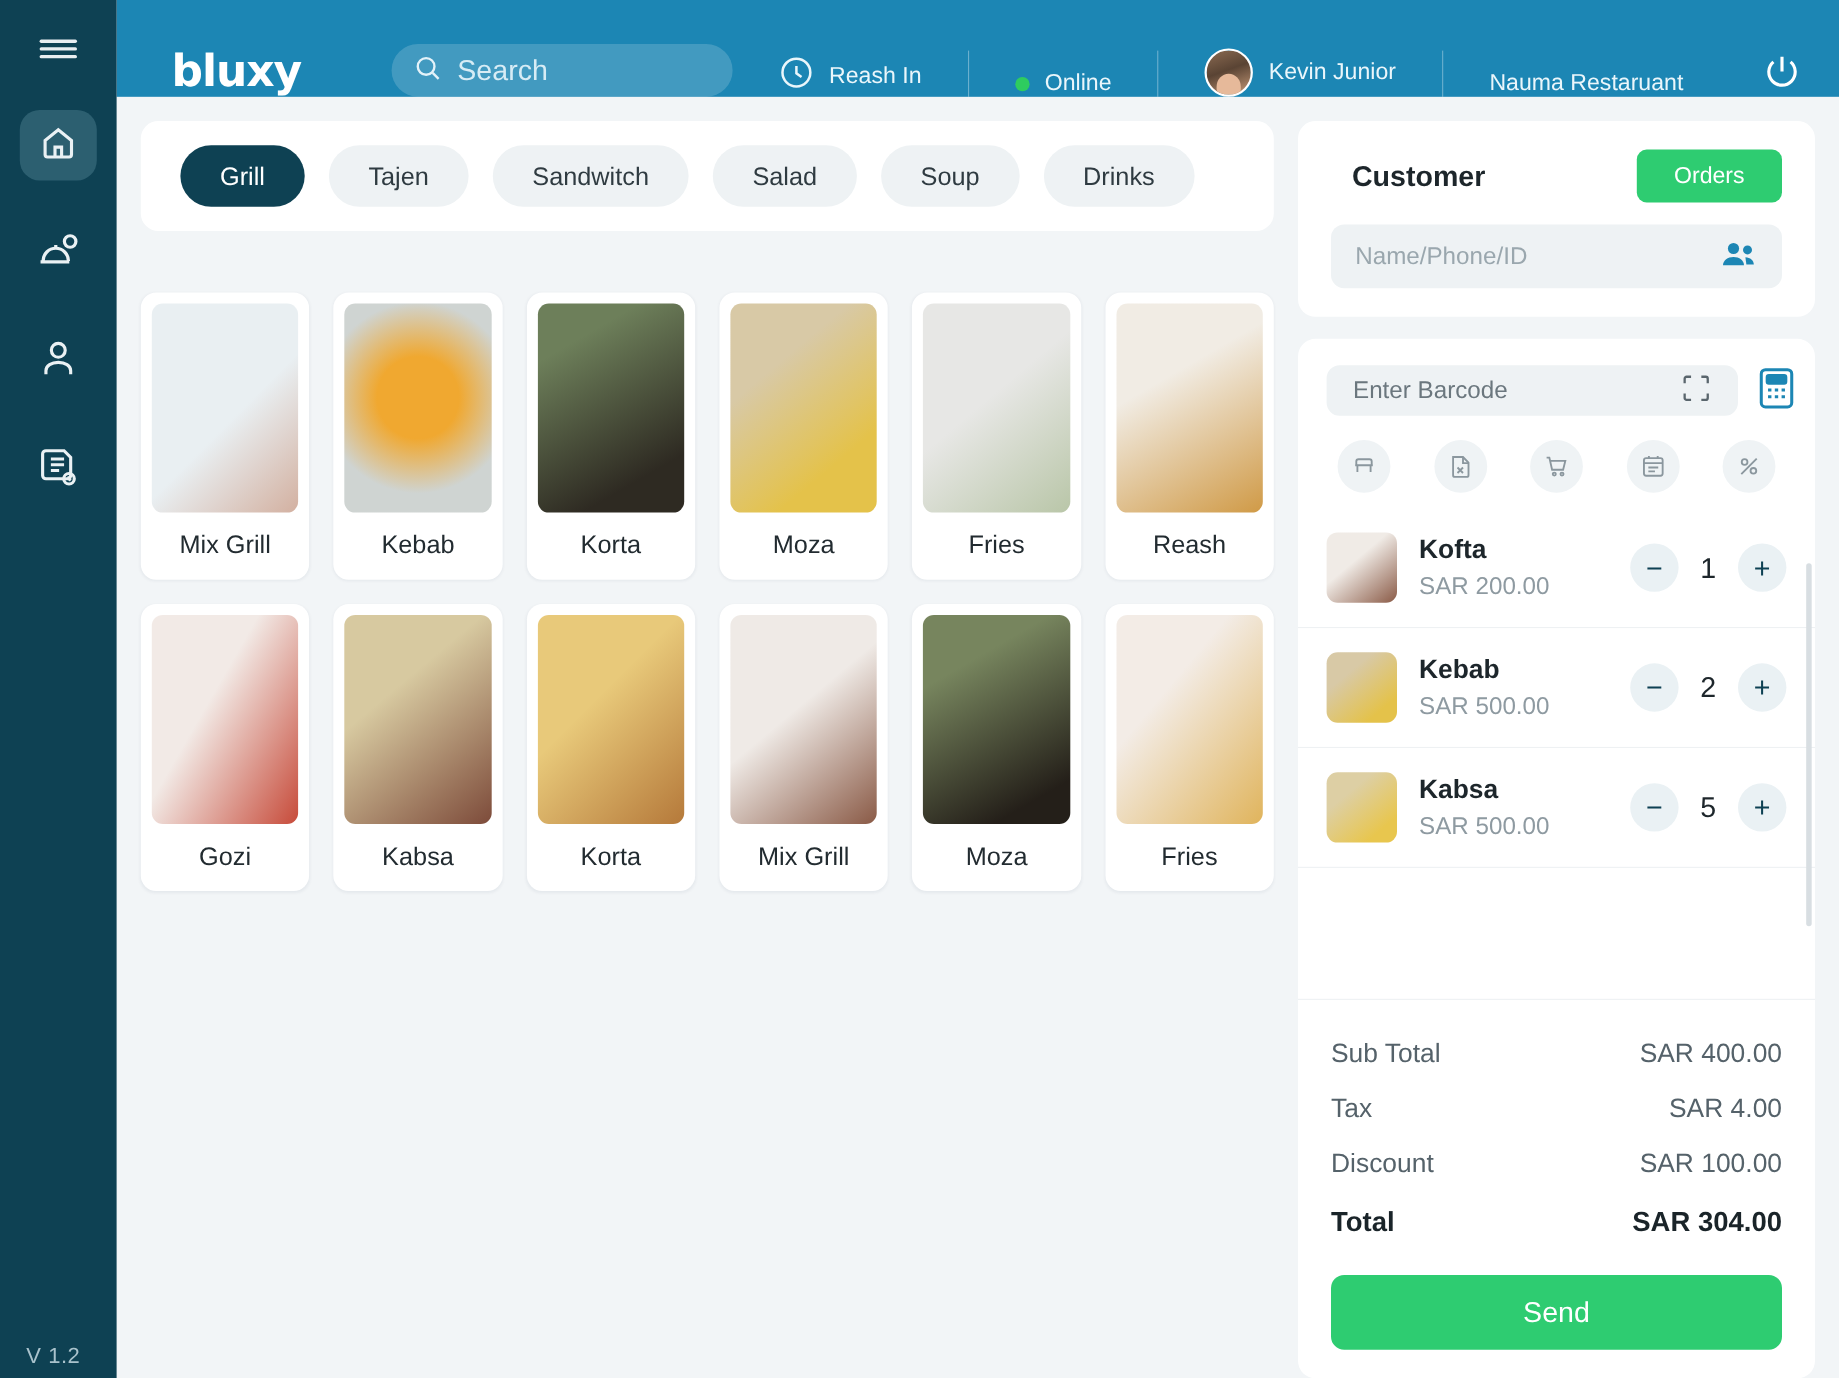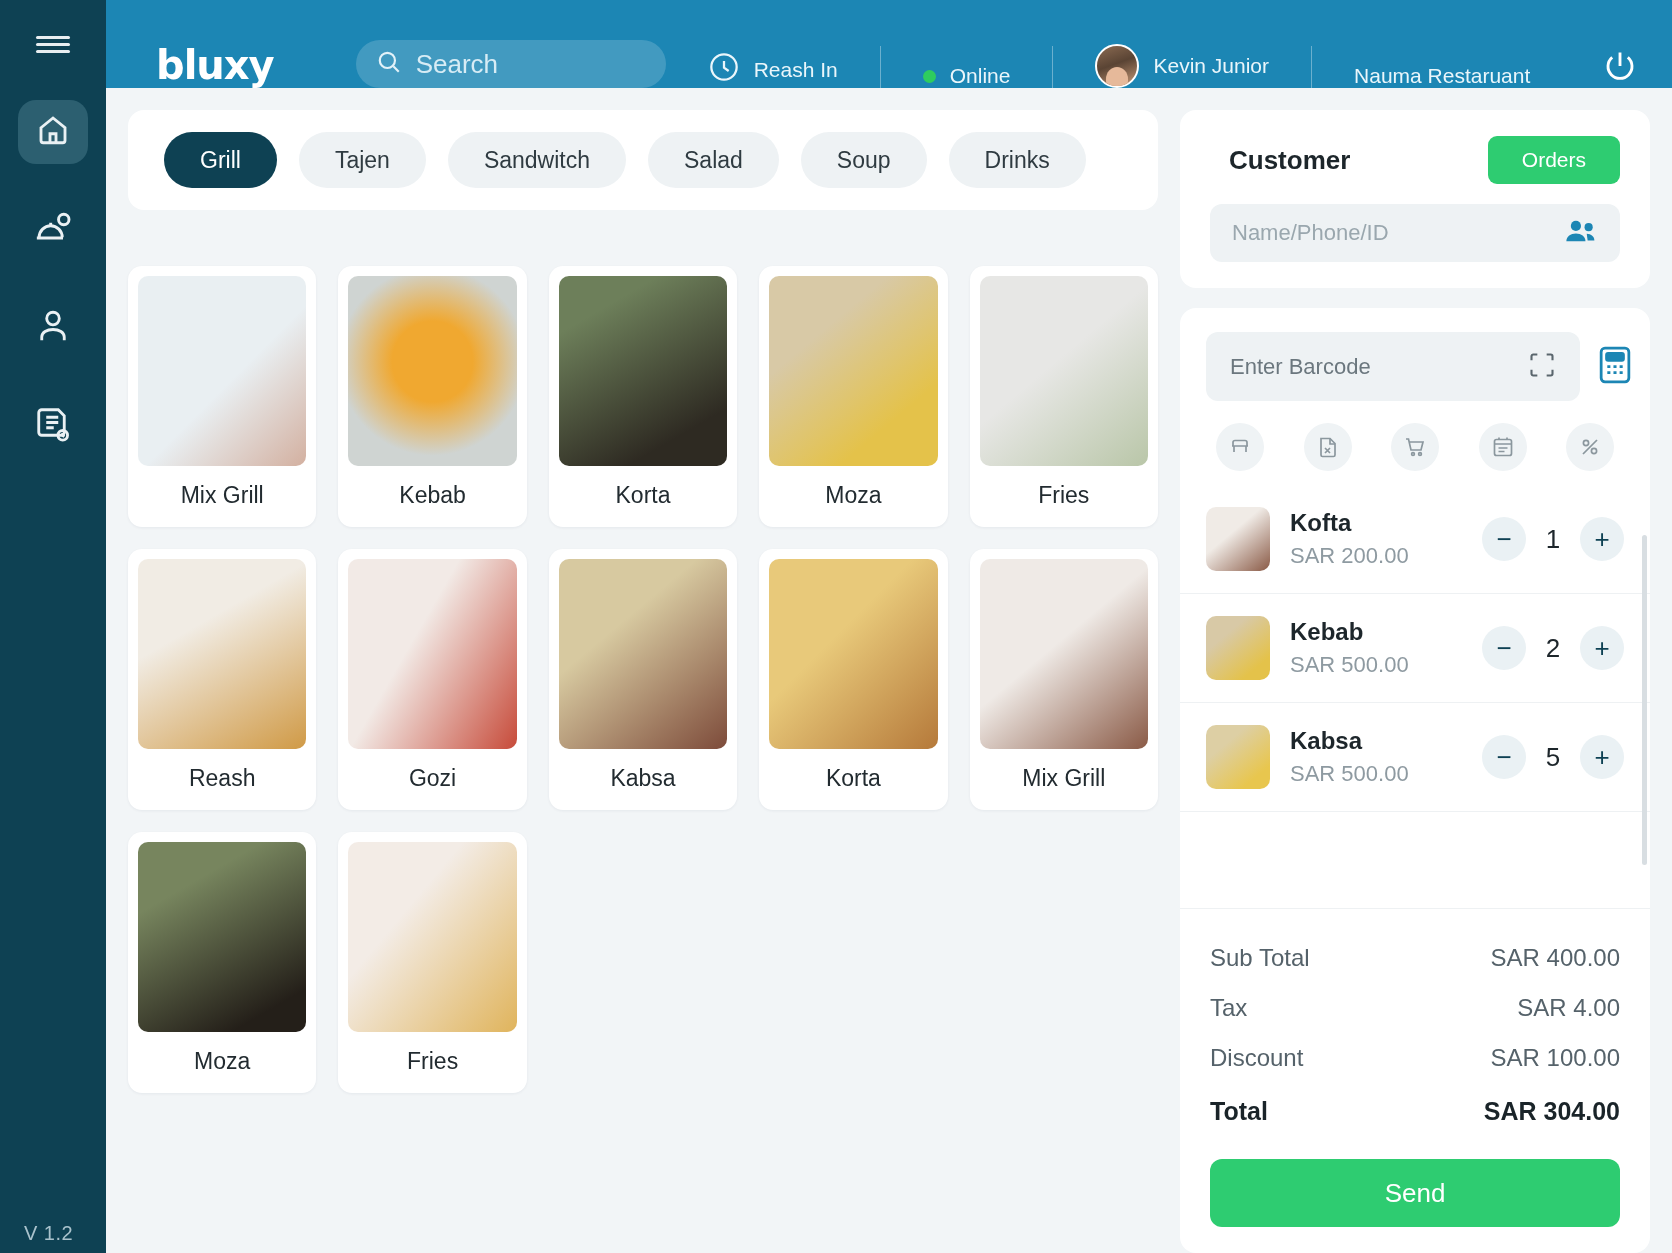"Enter Barcode" .barcode { height: 69px -> 46px }
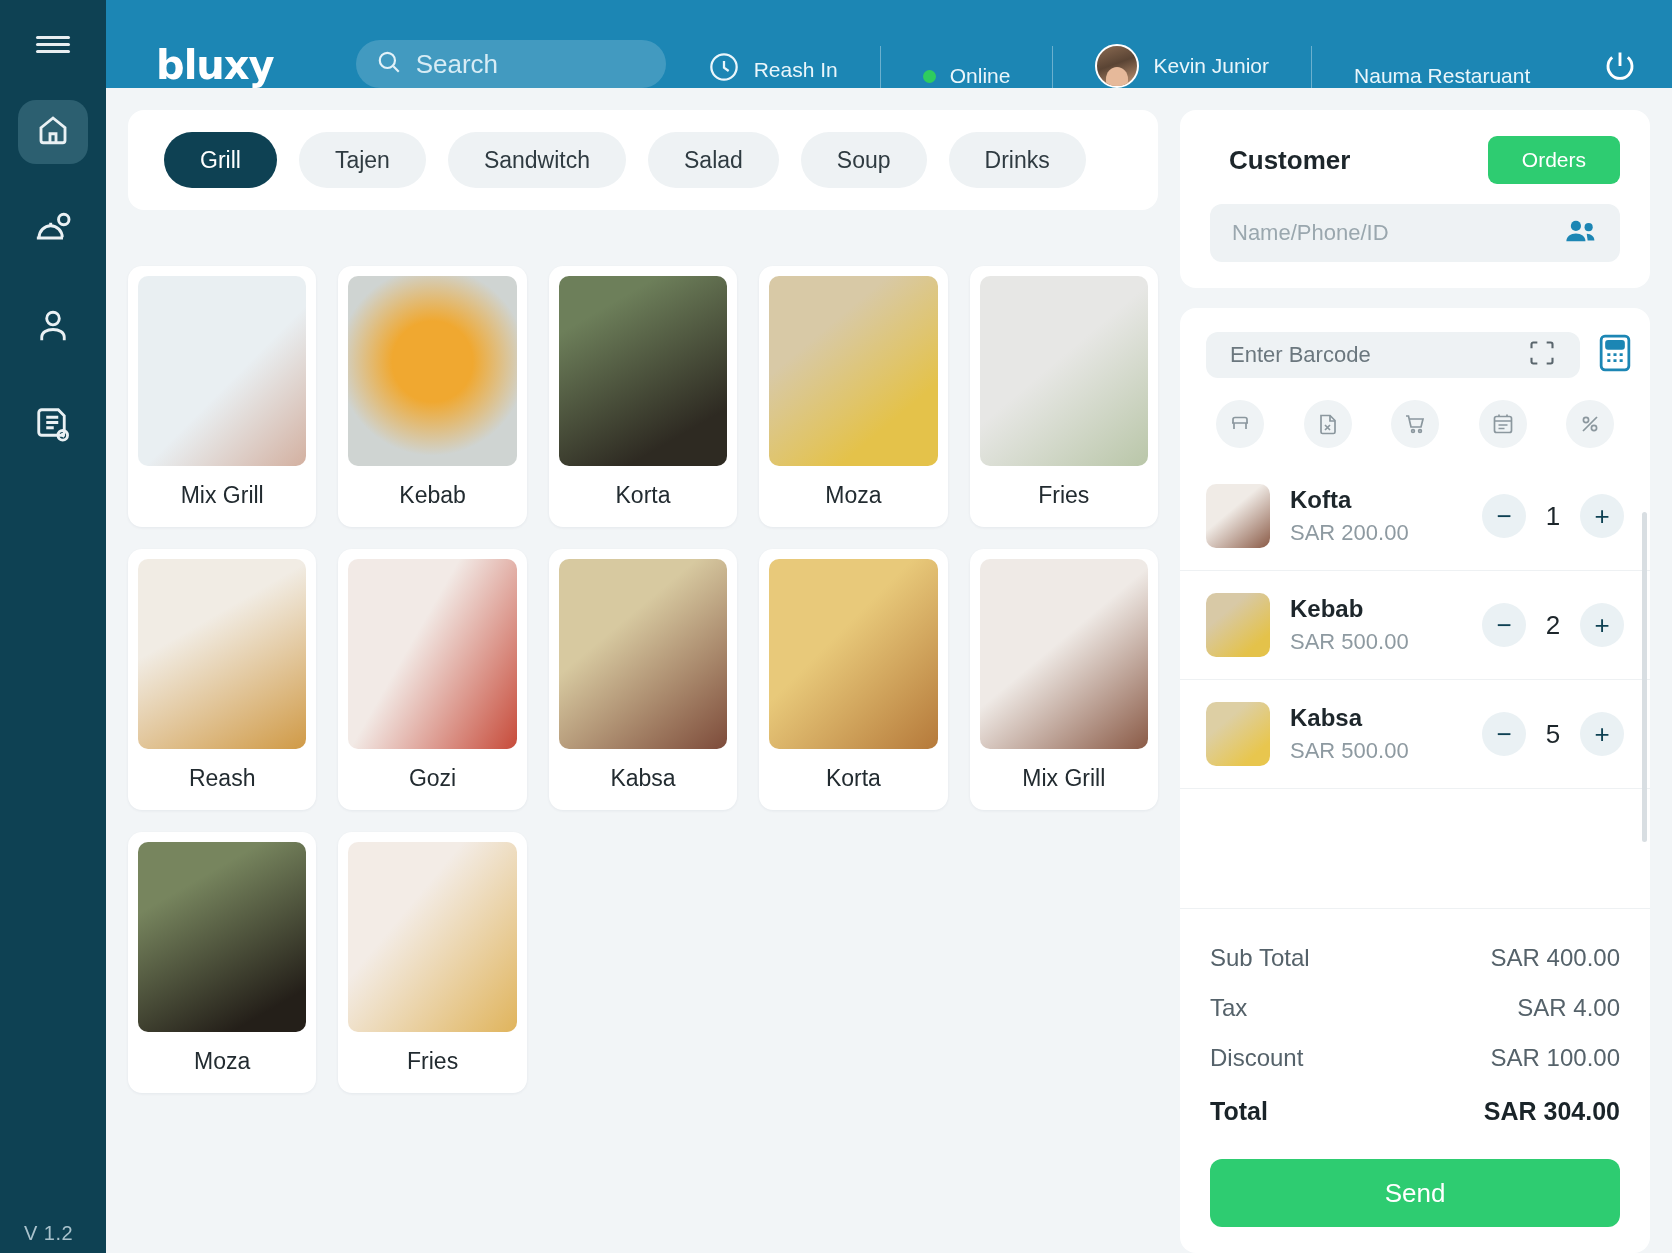"Mix Grill" .grid { grid-template-columns: repeat(5, 1fr) -> repeat(6, 1fr) }
